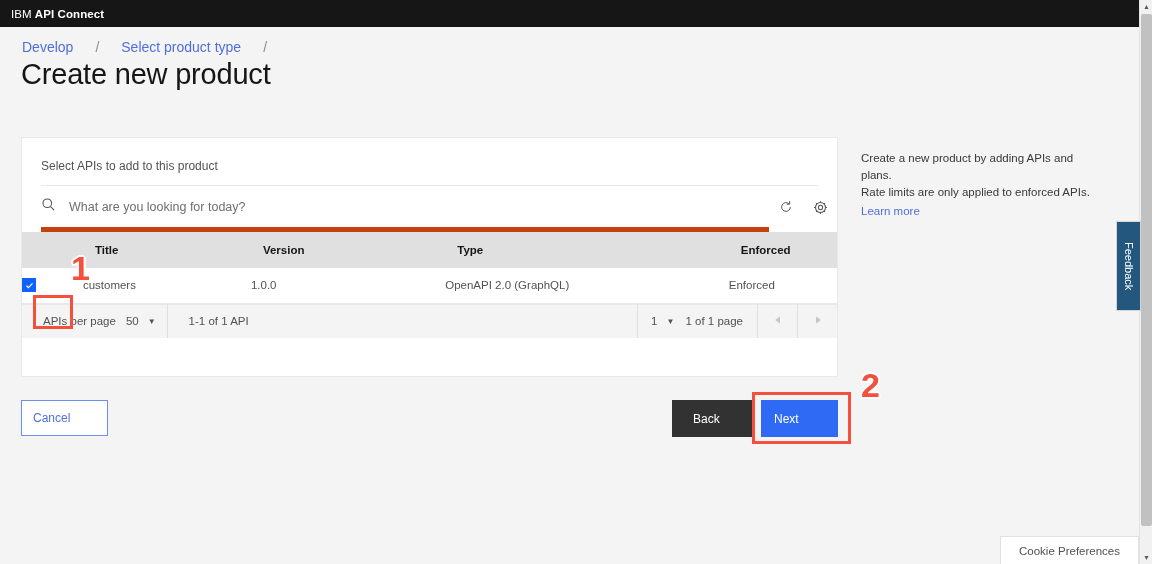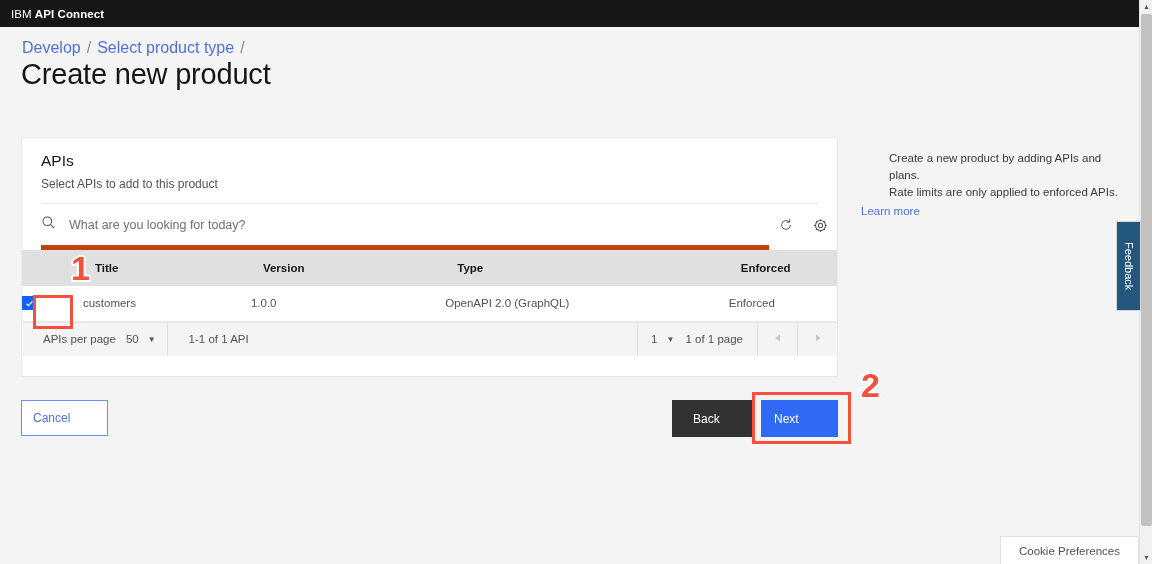"Develop" .crumbs { font-size: 16px -> 14px; gap: 6px -> 22px }
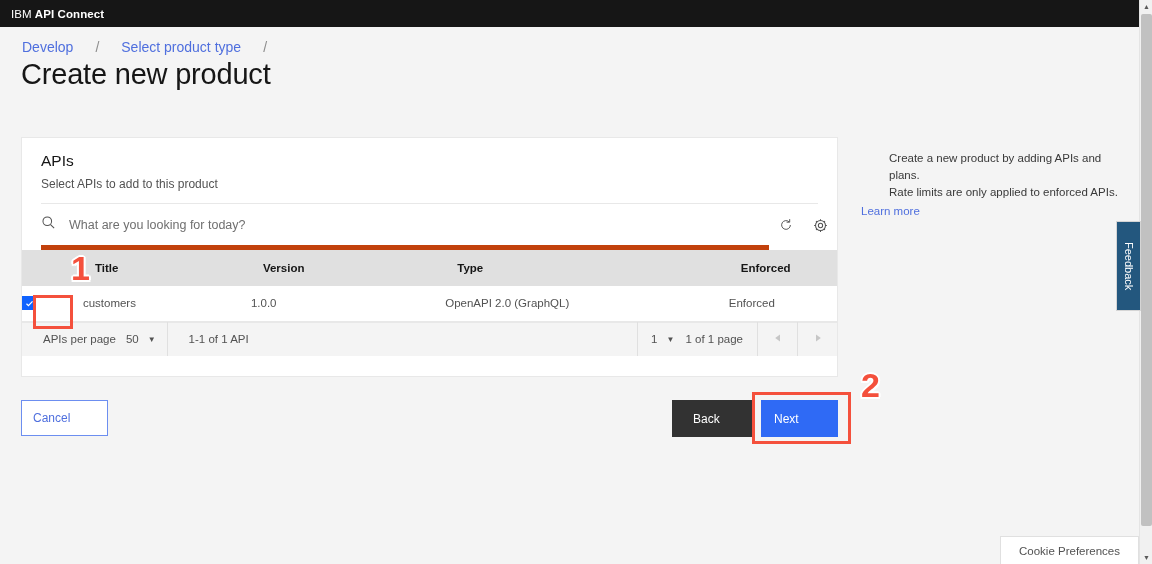"APIs" div.card-title { html: <div>APIs</div> -> none }
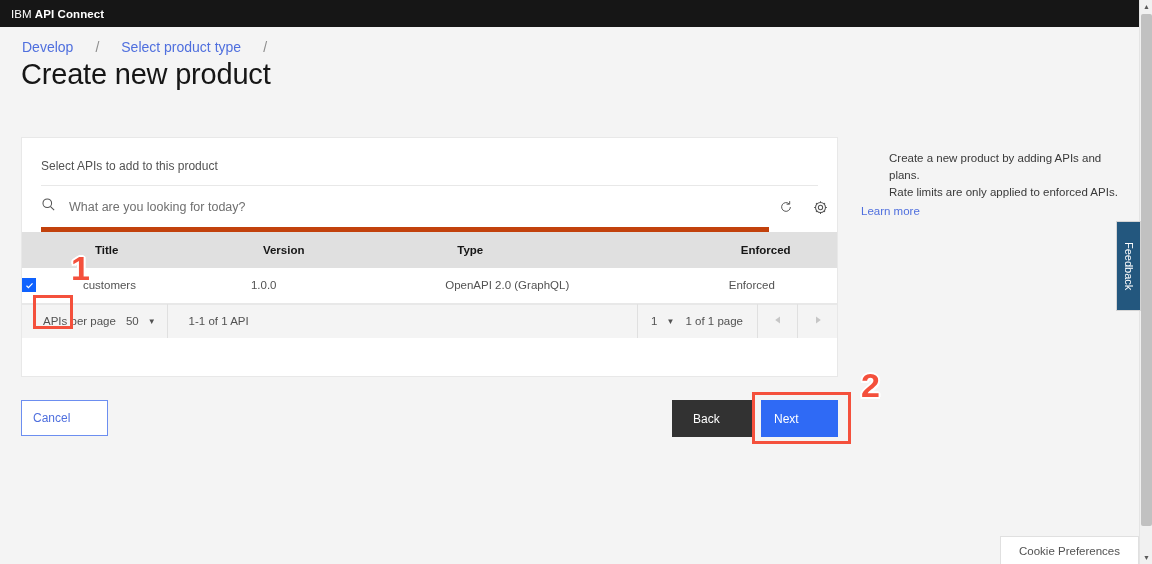"Create a new product by" .side-help { left: 889px -> 861px }
